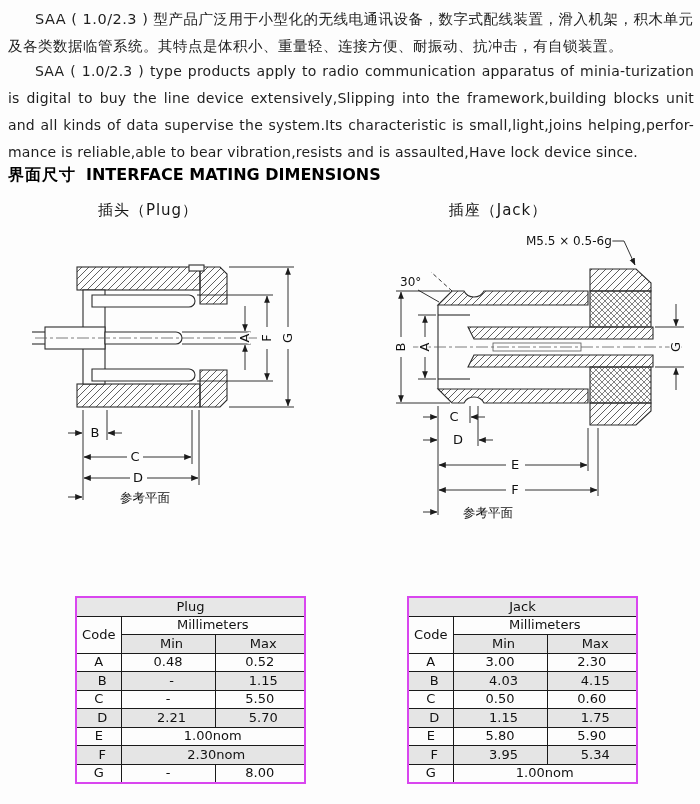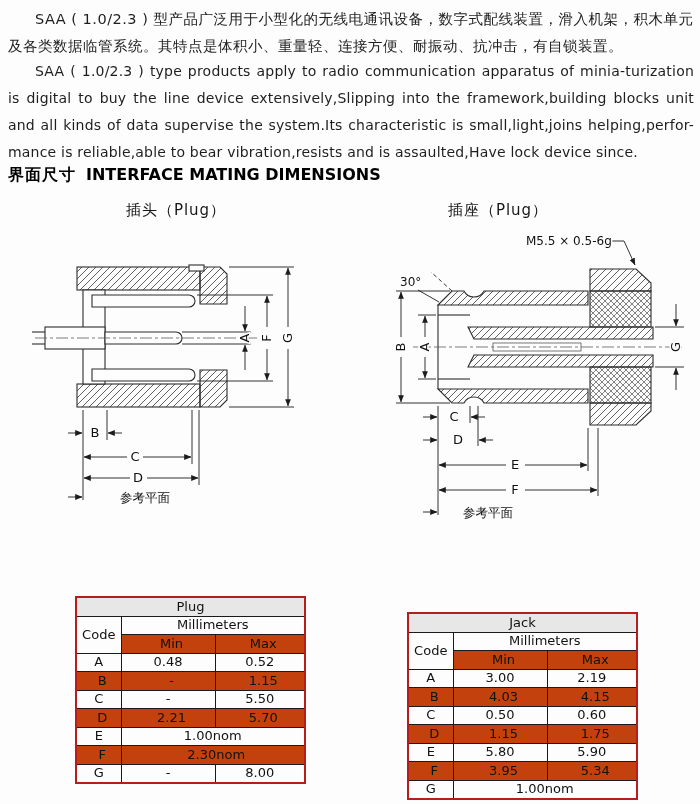"插头（Plug）" .fig-label.plug { left: 96px -> 68px }
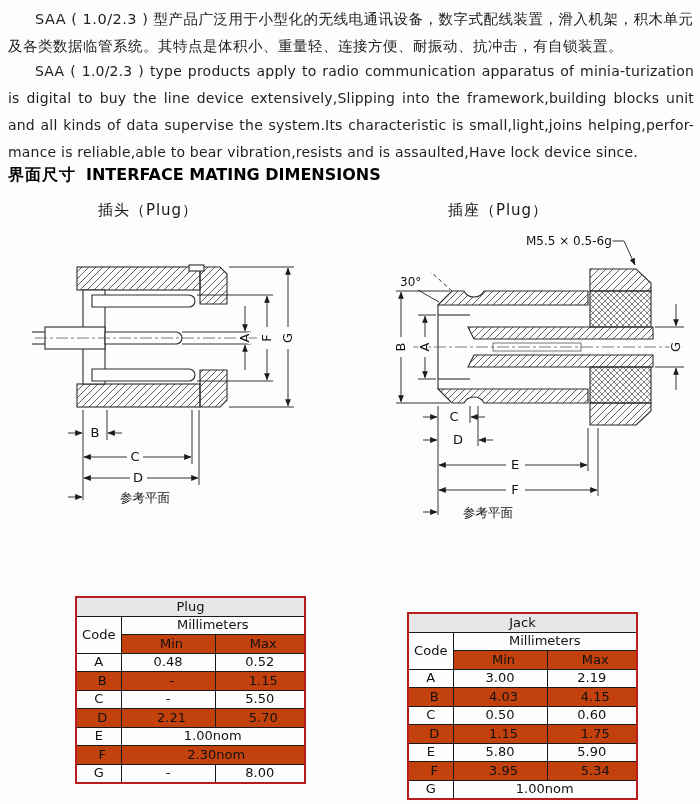"插座（Plug）" div.fig-label { text: Plug -> Jack }
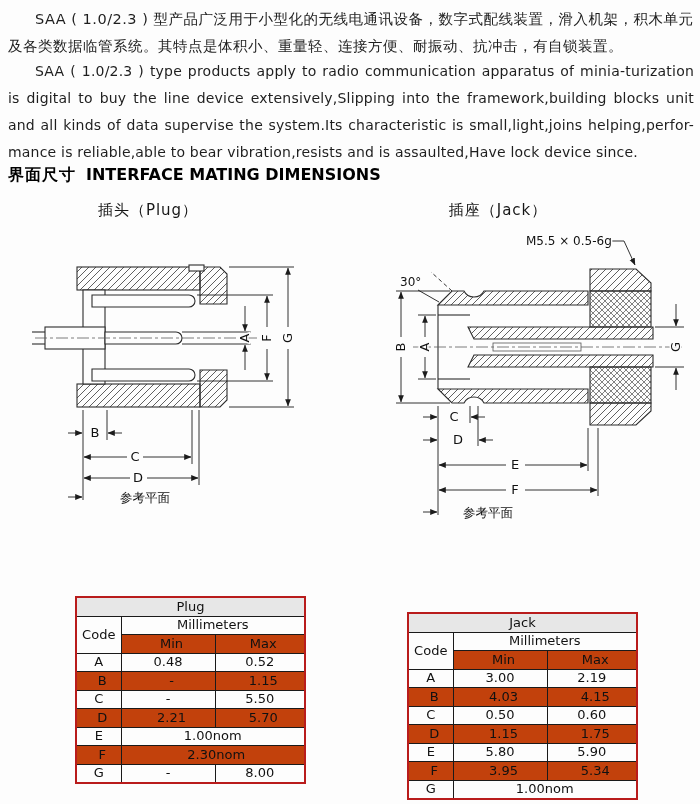"Plug" .dim-table { border: 2px solid #b91c1c -> 2px solid #d946ef }
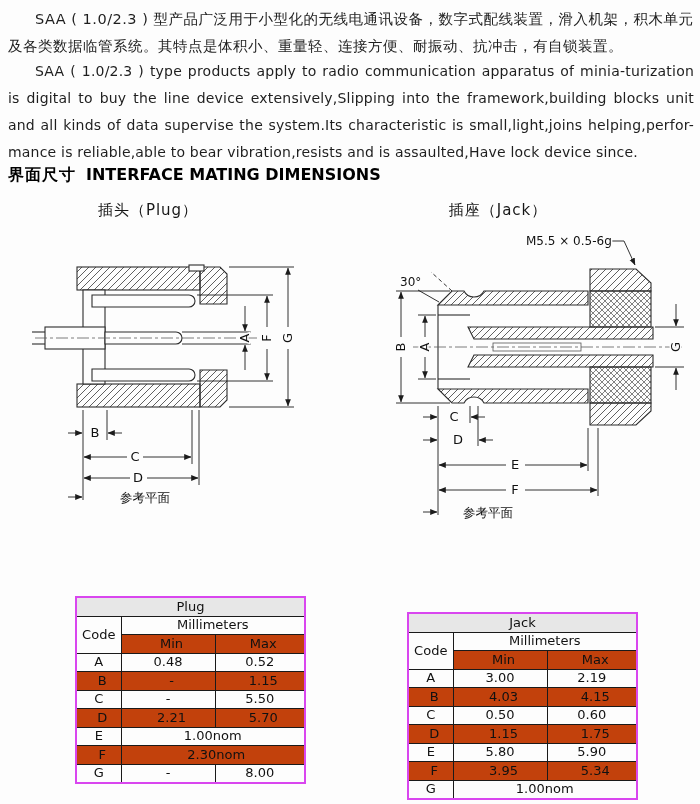"Jack" .jack-table { top: 612px -> 596px }
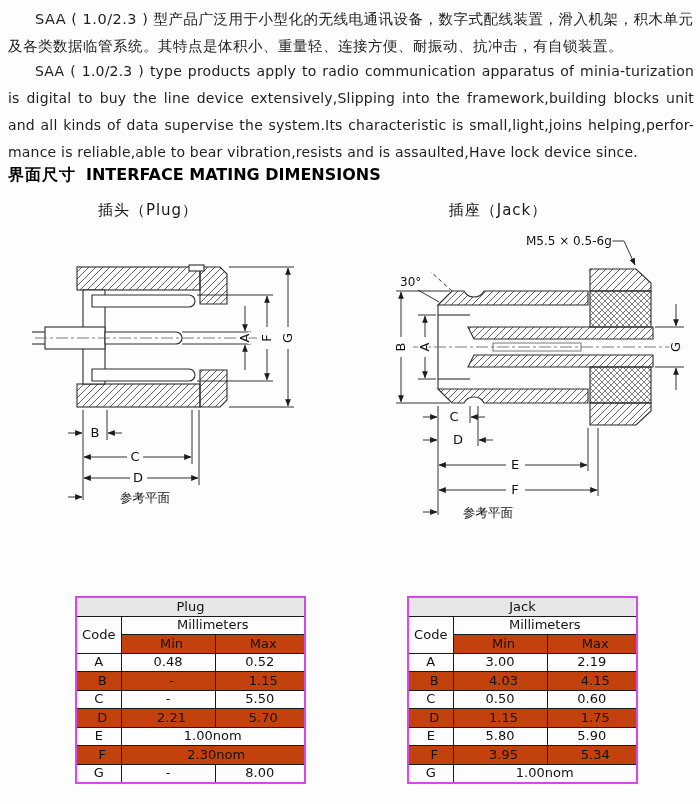"Min" .dim-table tr.shade td { background: #c2410c -> #e5e5e5 }
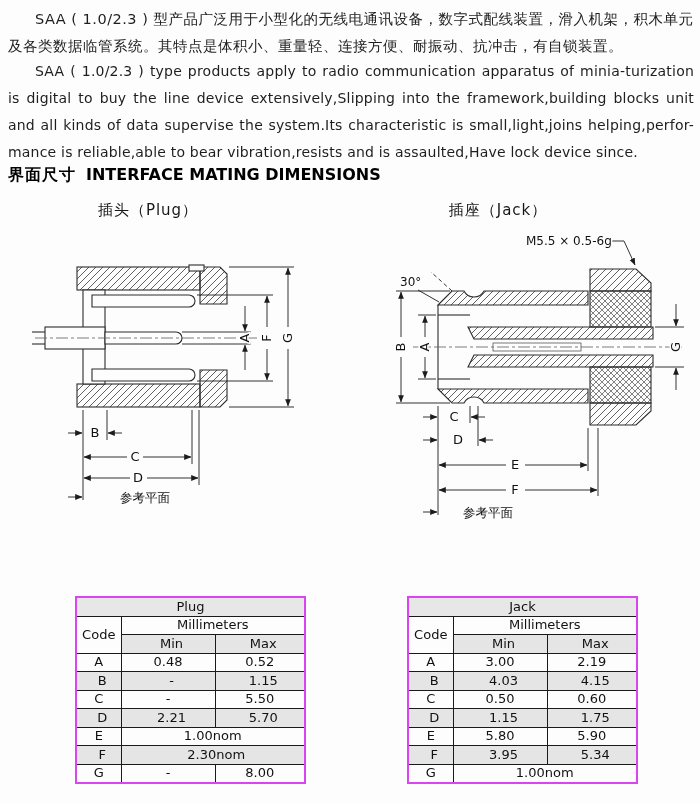"2.19" td { text: 2.19 -> 2.30 }
